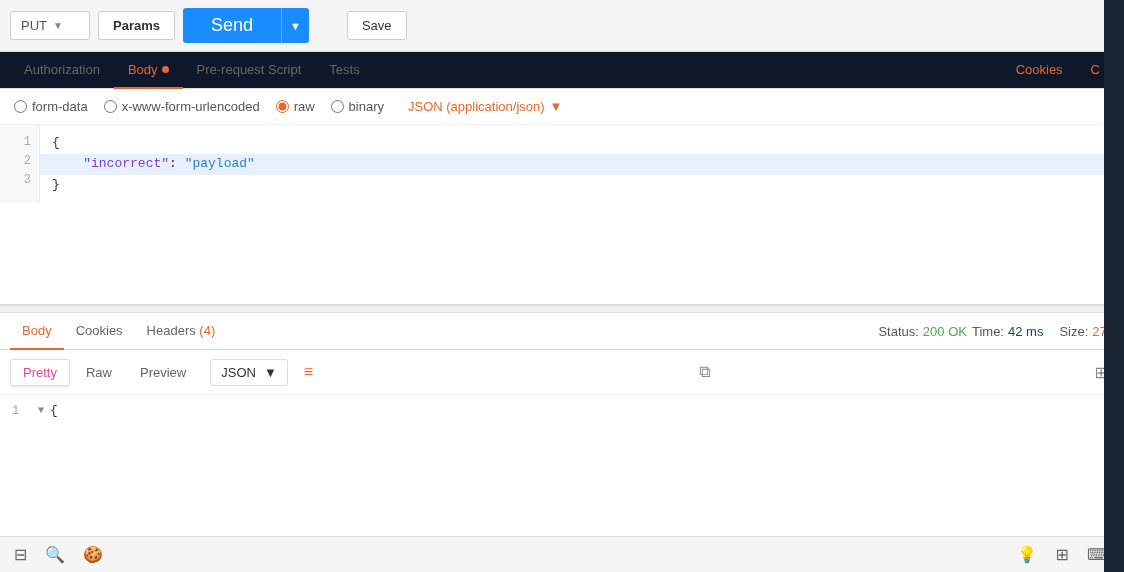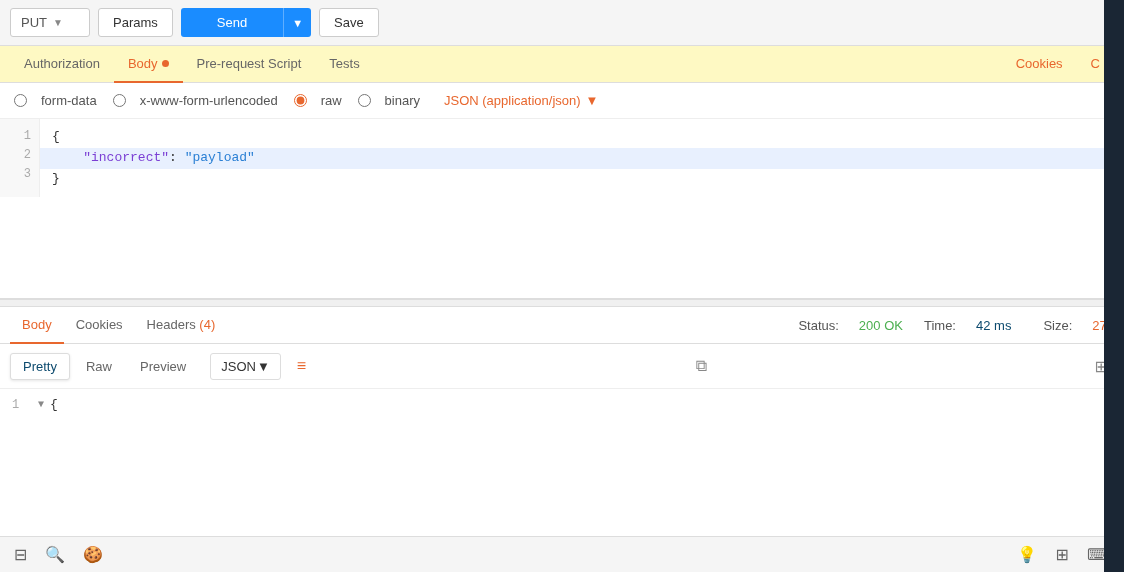"Params" .params-btn { font-weight: none -> bold }
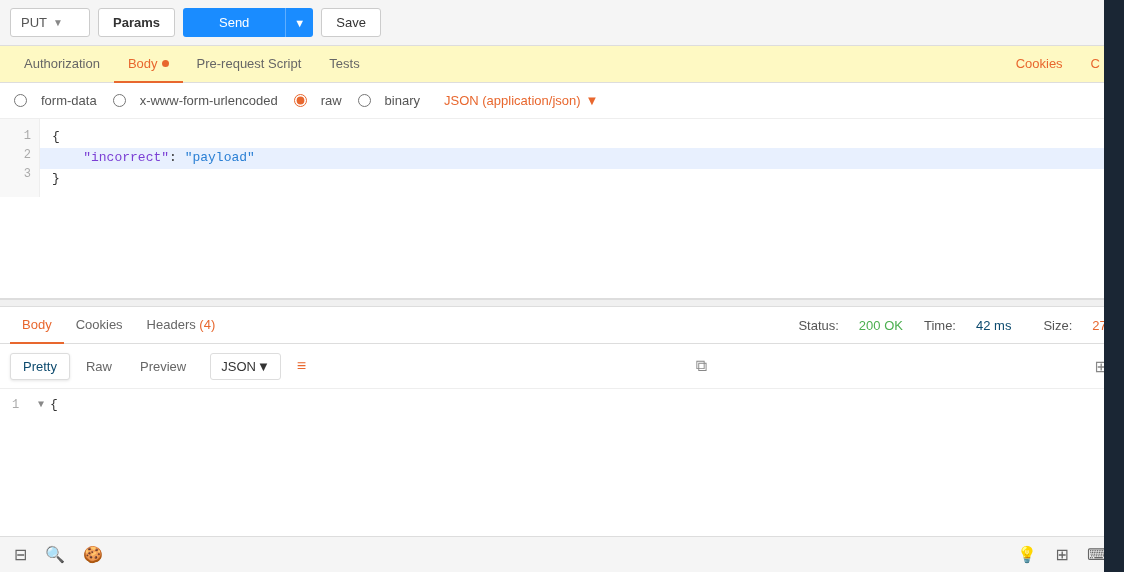"Send" .send-btn { font-size: 13px -> 18px; padding: 7px 36px -> 7px 28px }
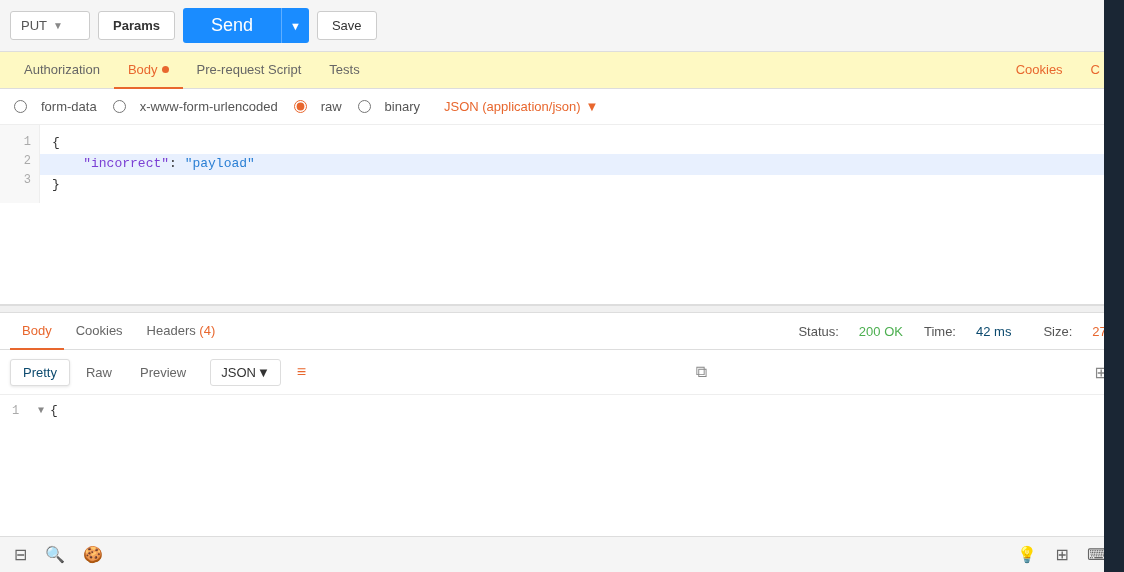"Save" .save-btn { margin-left: none -> 30px }
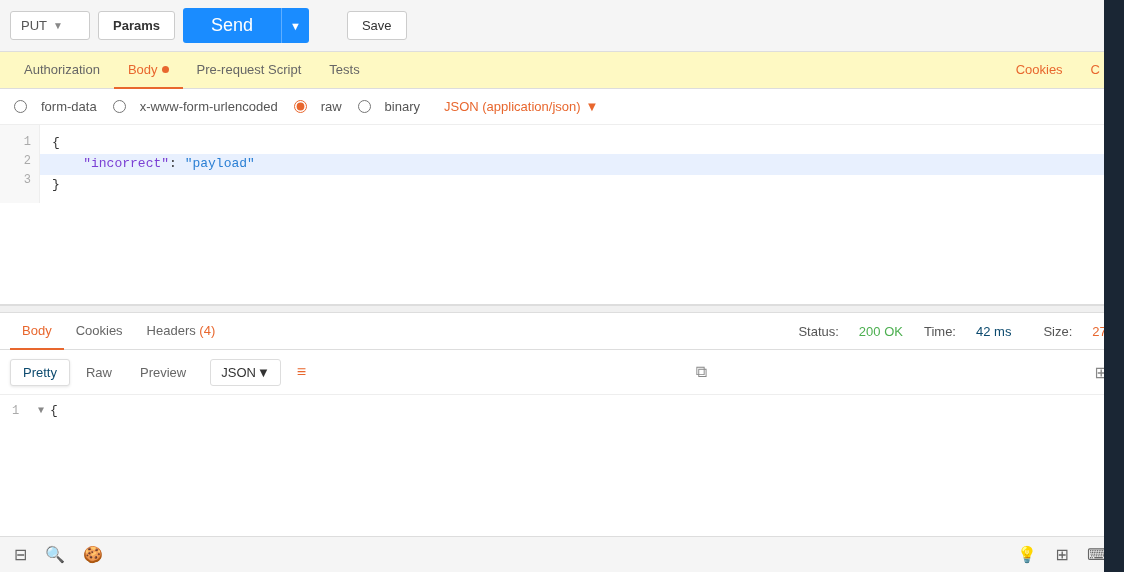"Authorization" .request-tabs { background: #fef9c3 -> #0f172a }
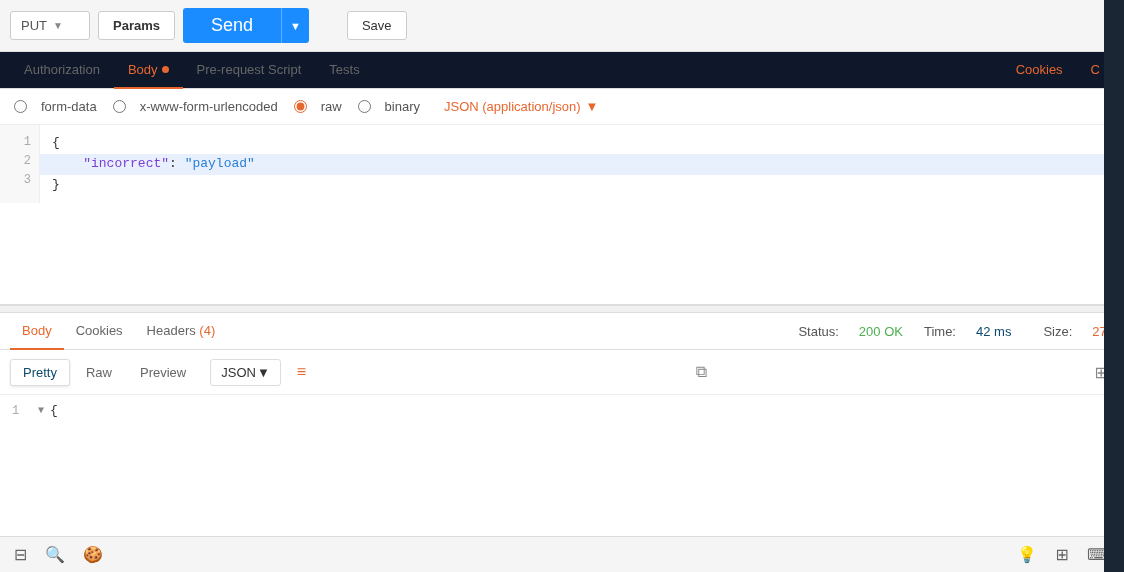"form-data" .radio-option { gap: 14px -> 5px }
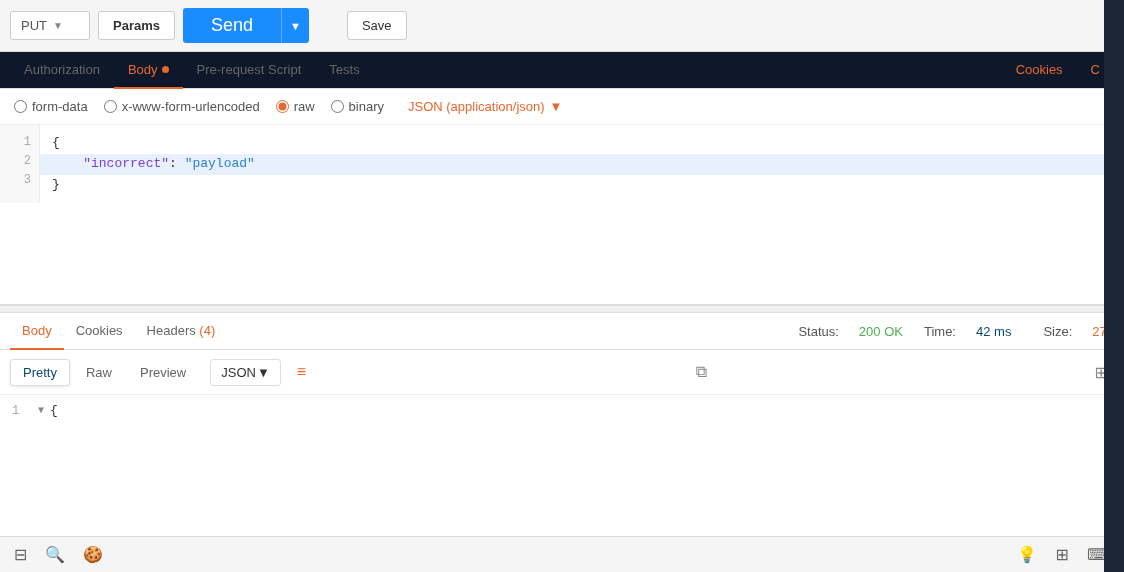"Status:" .response-meta { gap: 20px -> 4px }
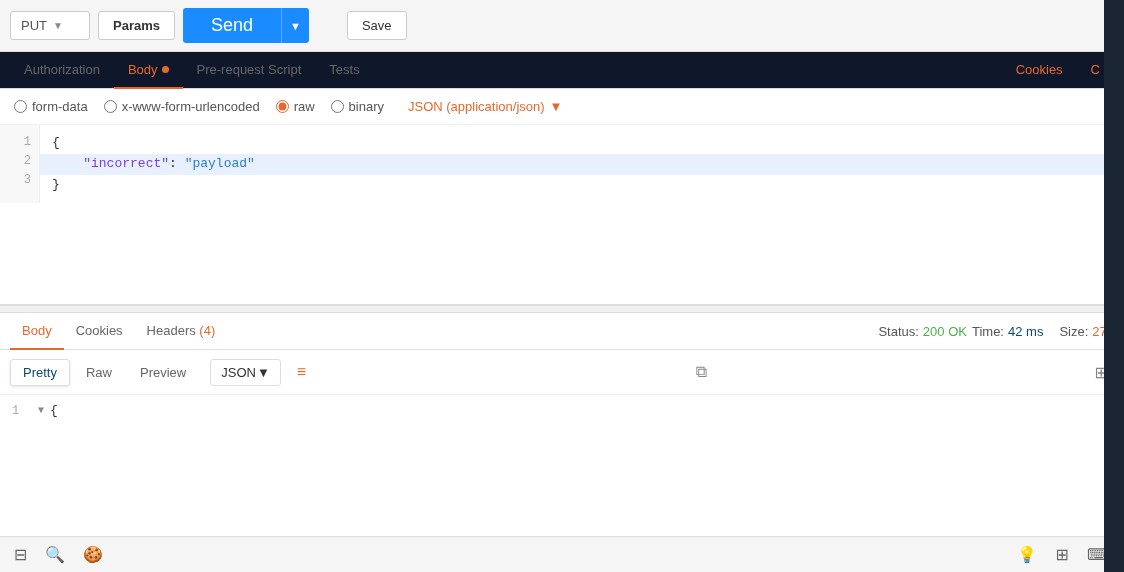"Pretty" .format-btn.active { color: #0c4a6e -> #ec4899 }
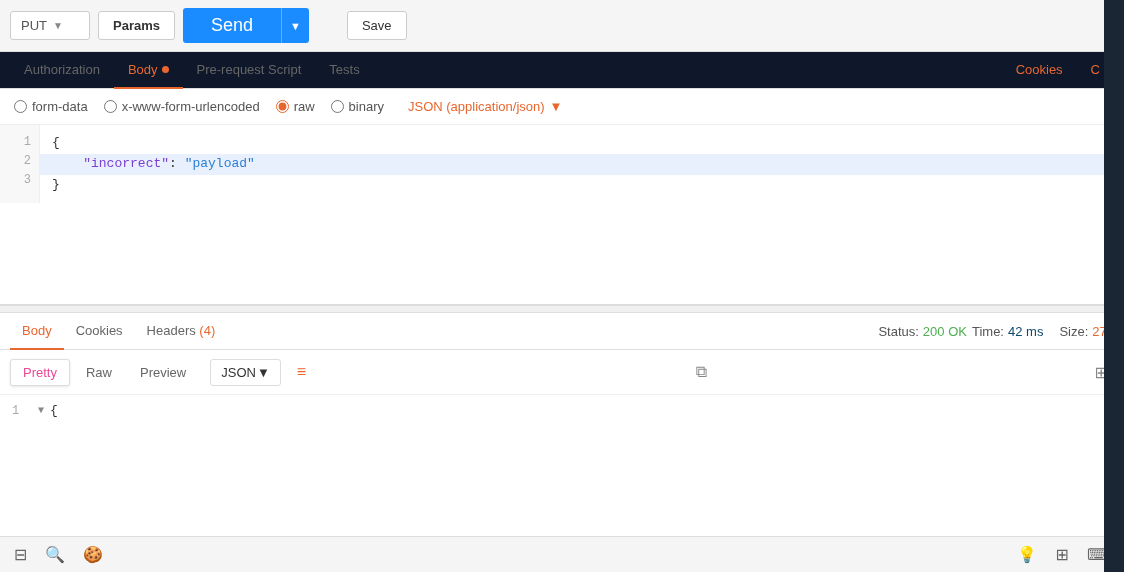"JSON" .json-dropdown { gap: 1px -> 8px }
